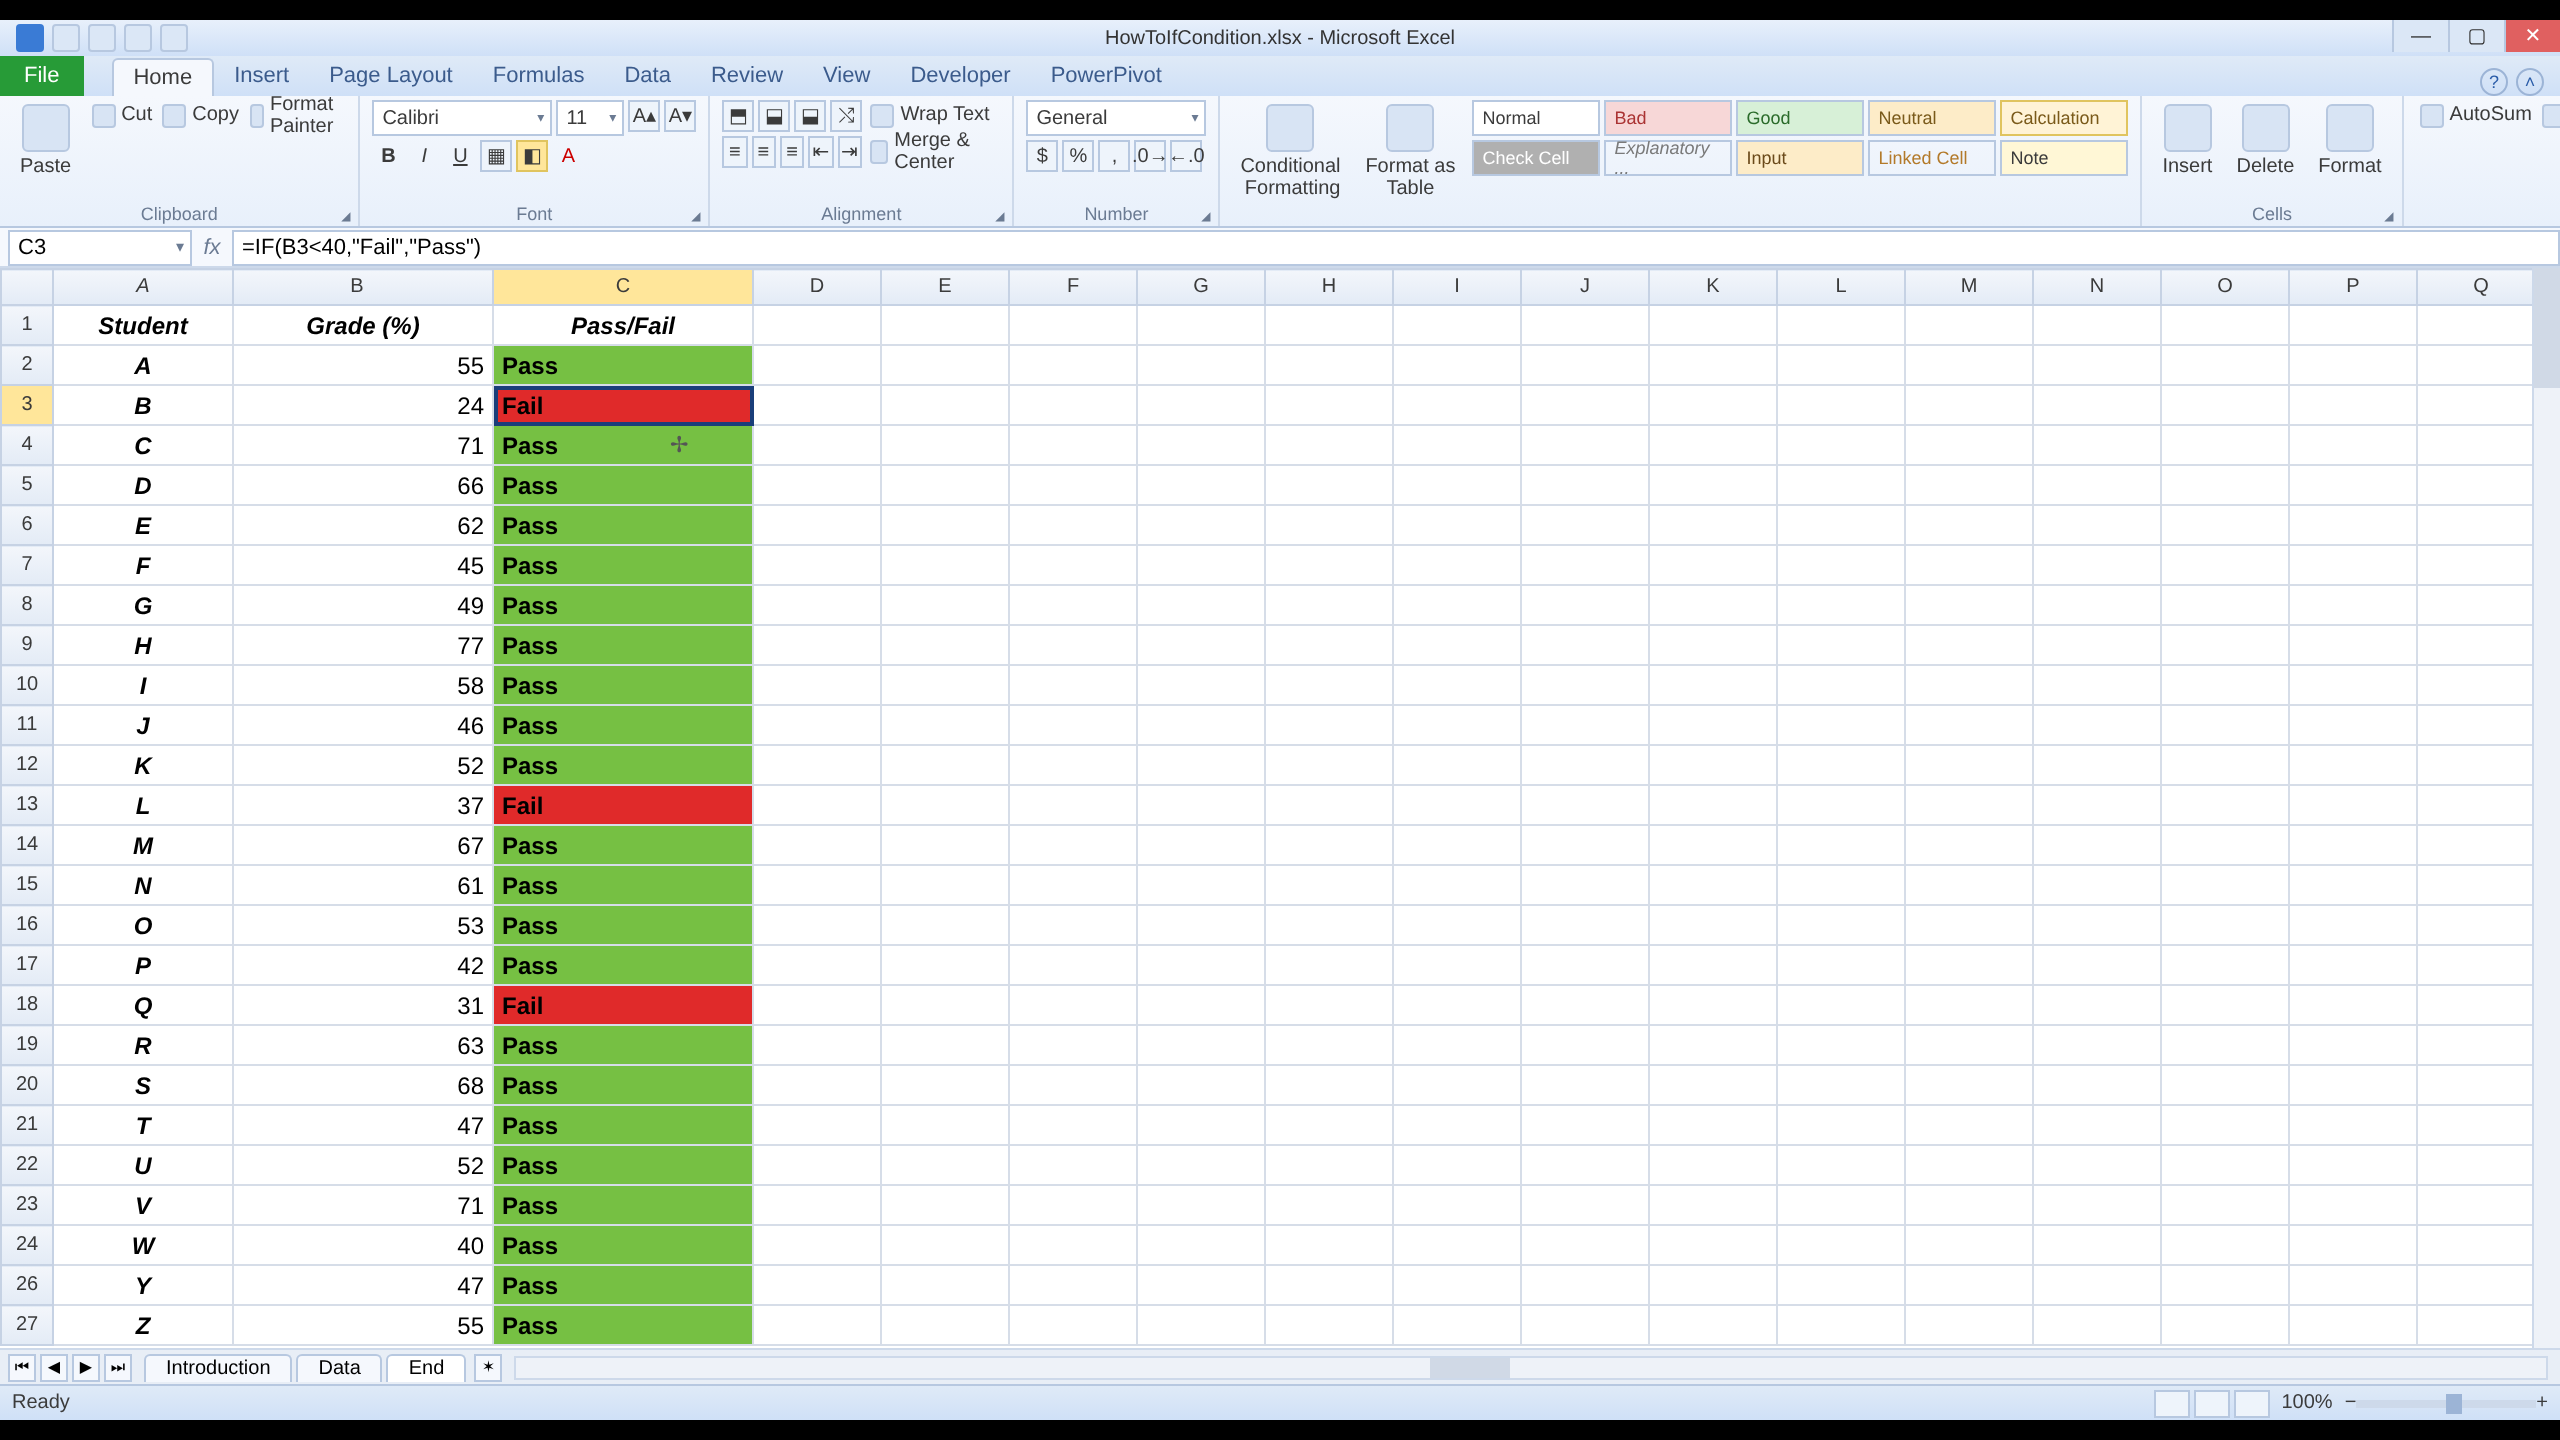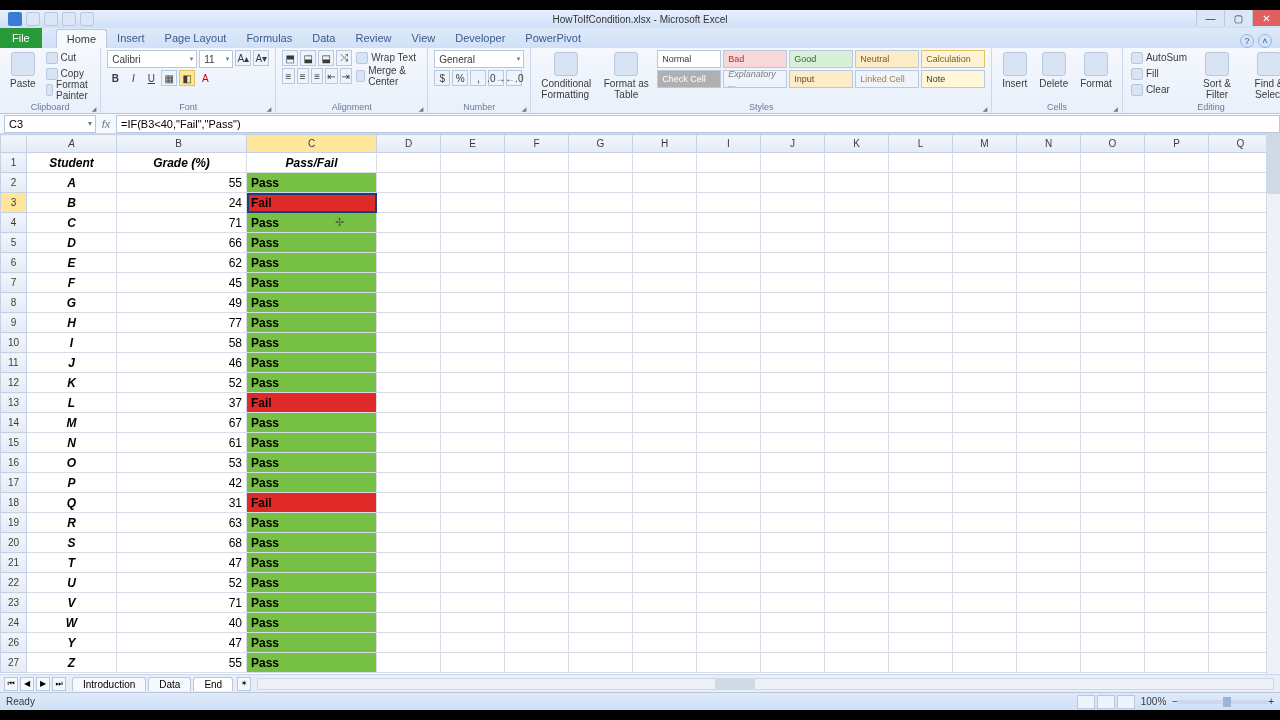"Cut" .smallrow { flex-direction: column -> row }
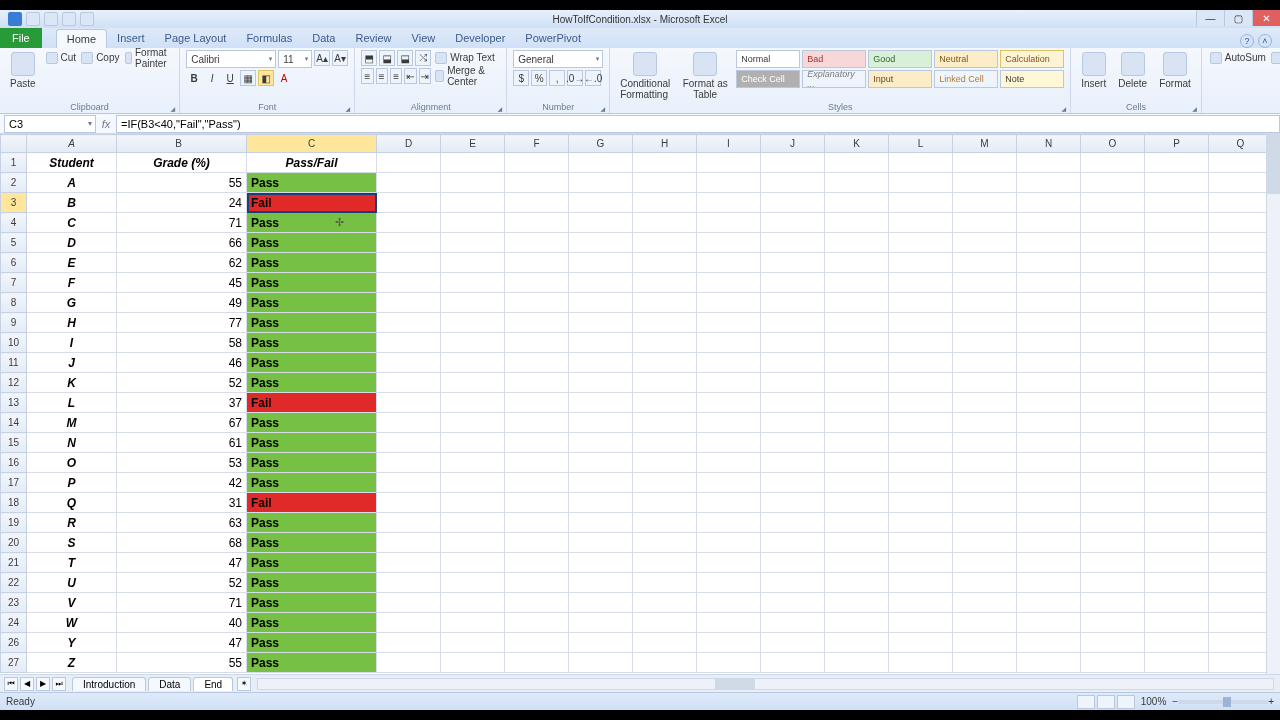"Conditional Formatting" span { text-align: left -> right }
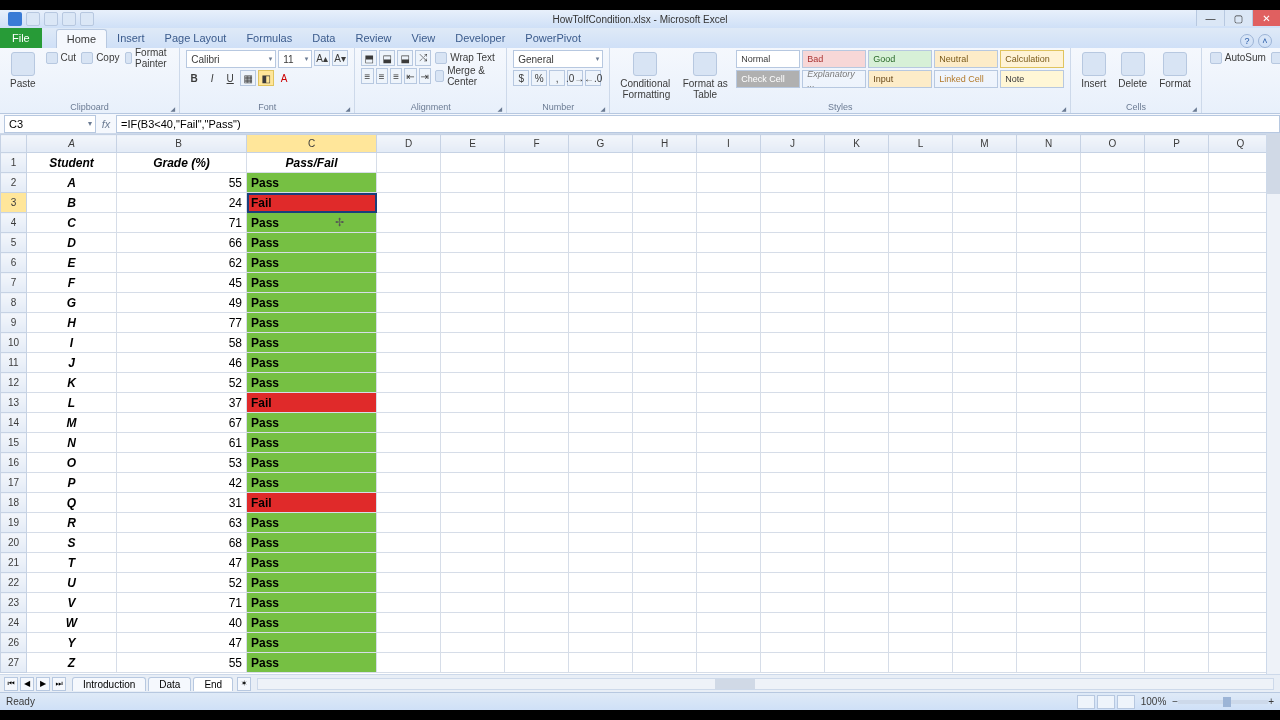"Styles" div.rgroup-label { html: <div>Styles</div> -> none }
